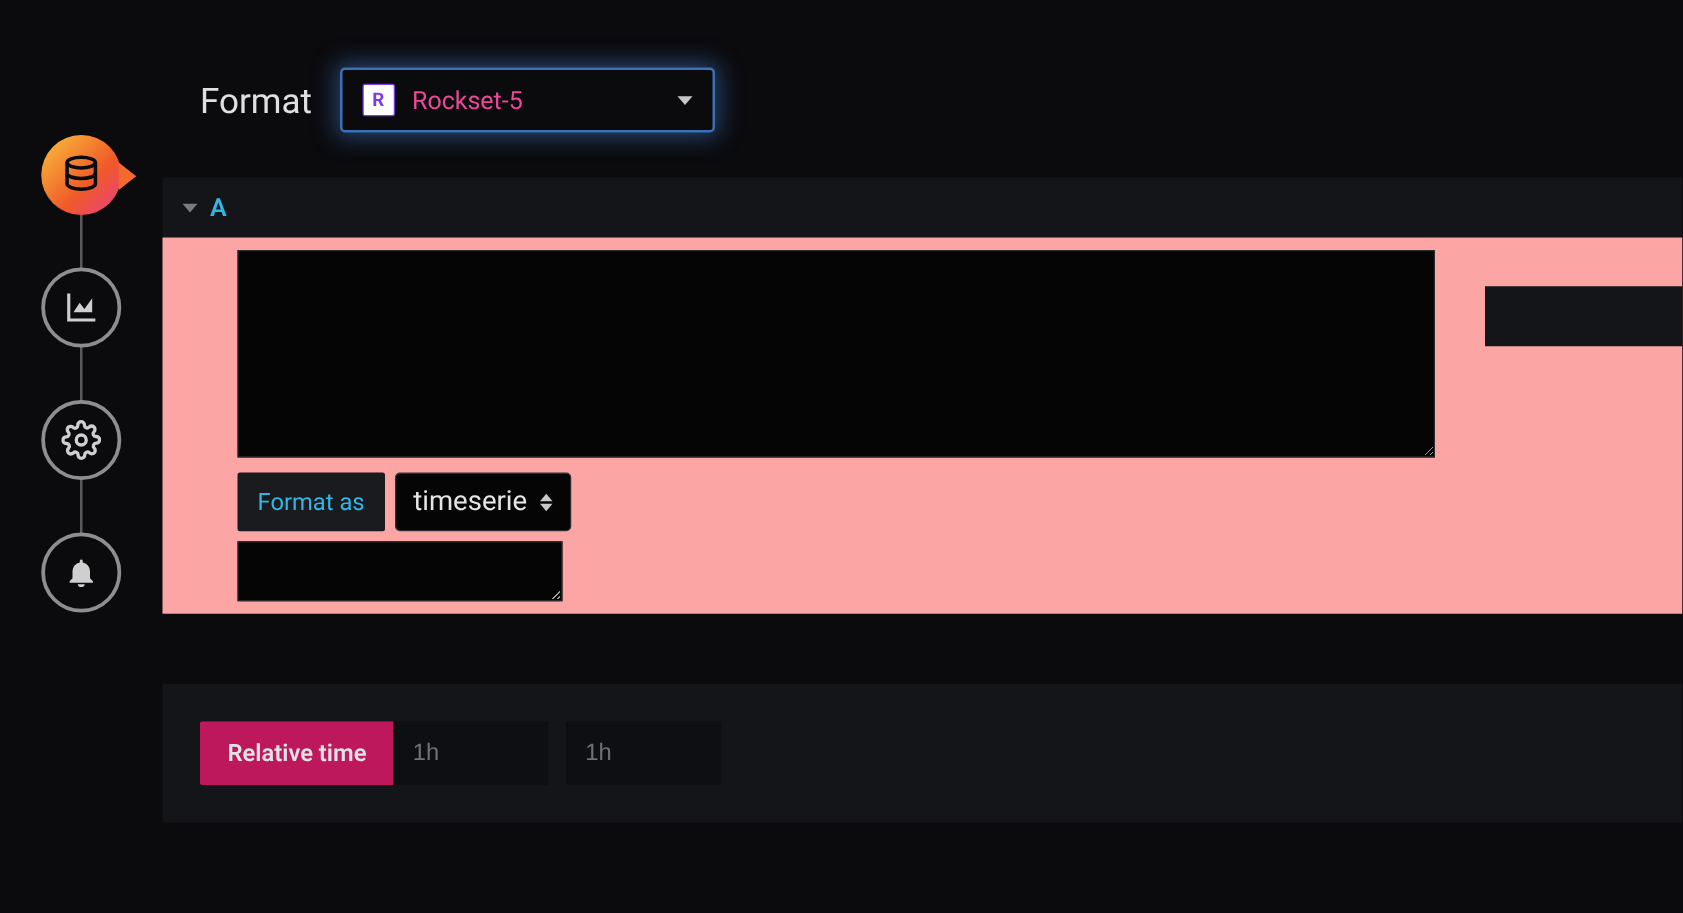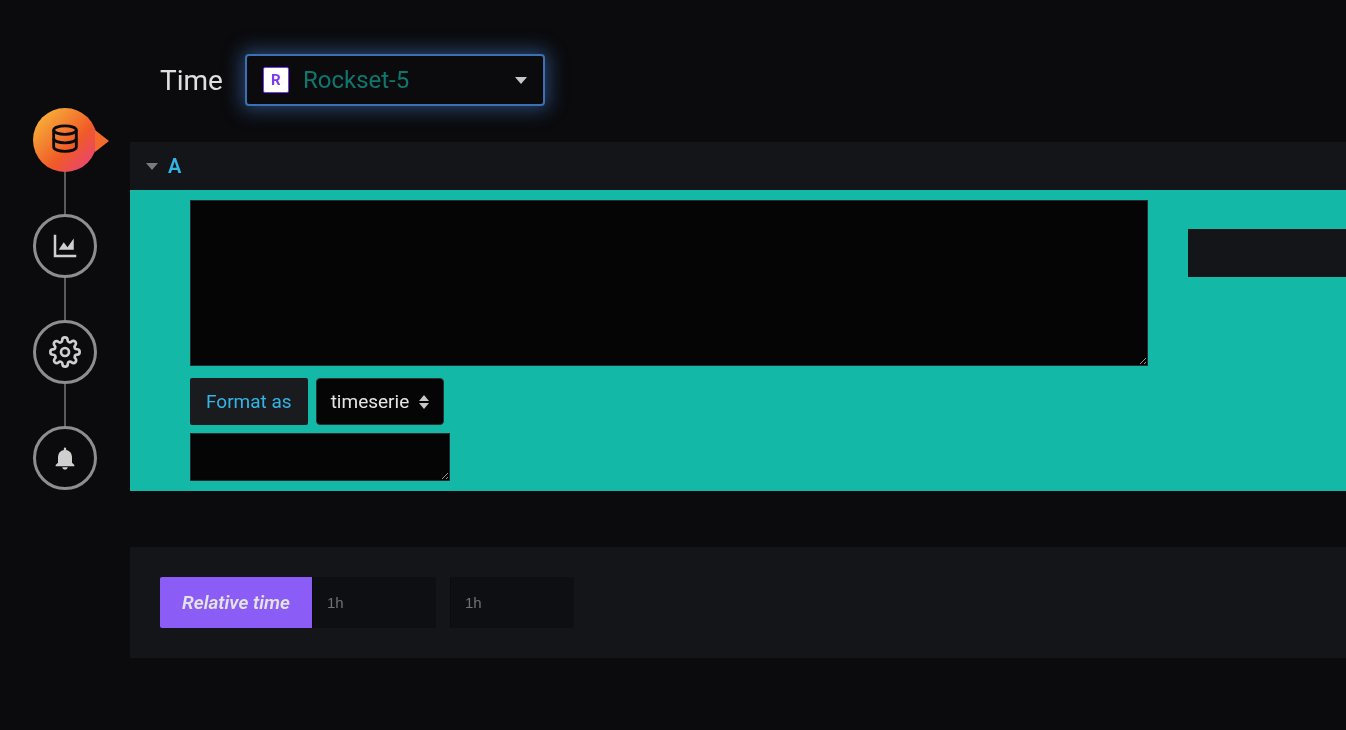"Time" div.query-title { text: Time -> Format }
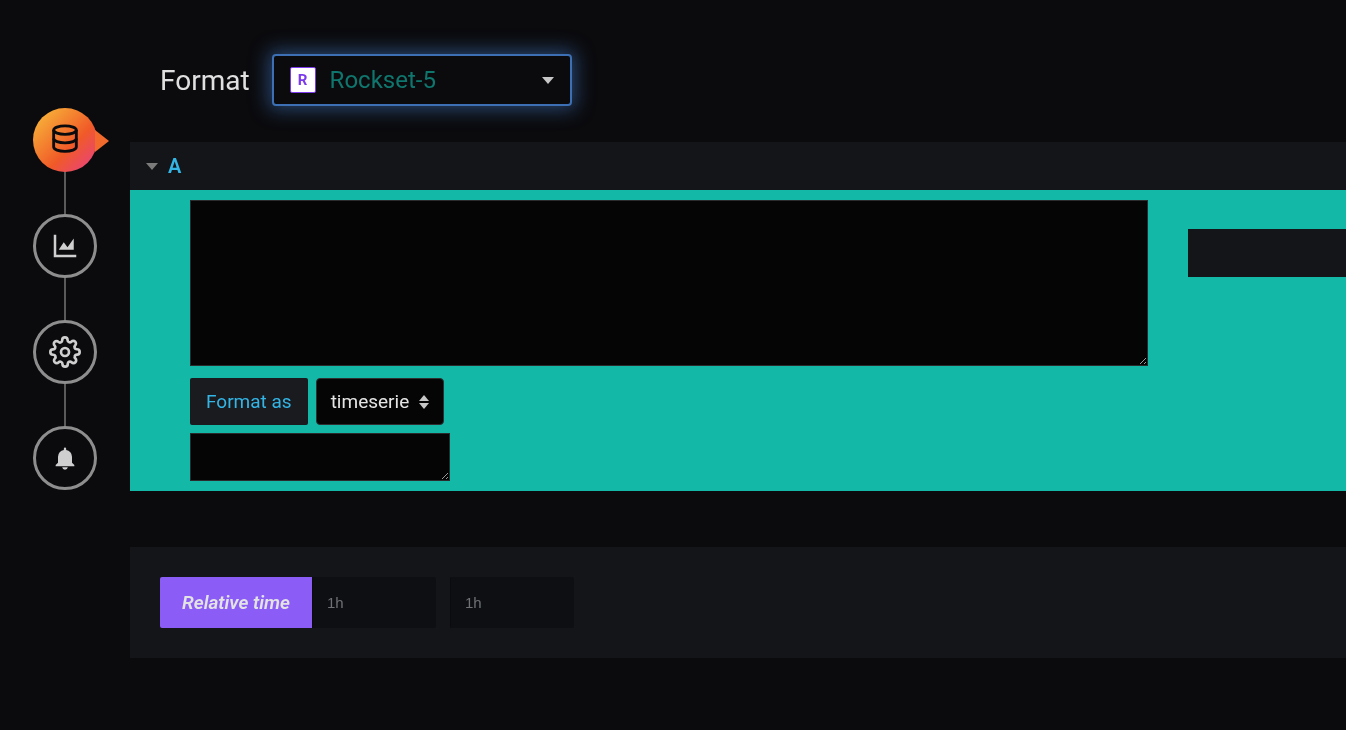"Rockset-5" .ds-label { color: #0f766e -> #ec4899; font-size: 24px -> 20px }
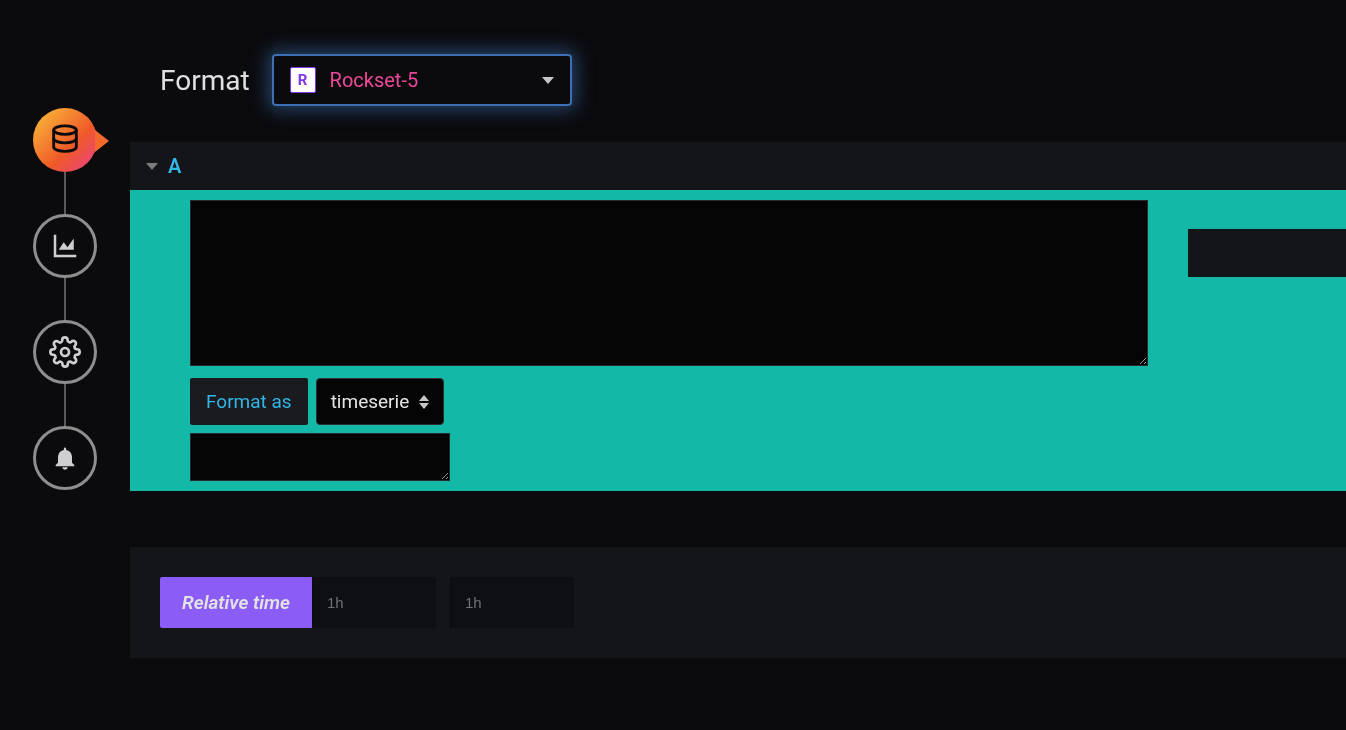"Format as" .editor-area { background: #14b8a6 -> #fca5a5 }
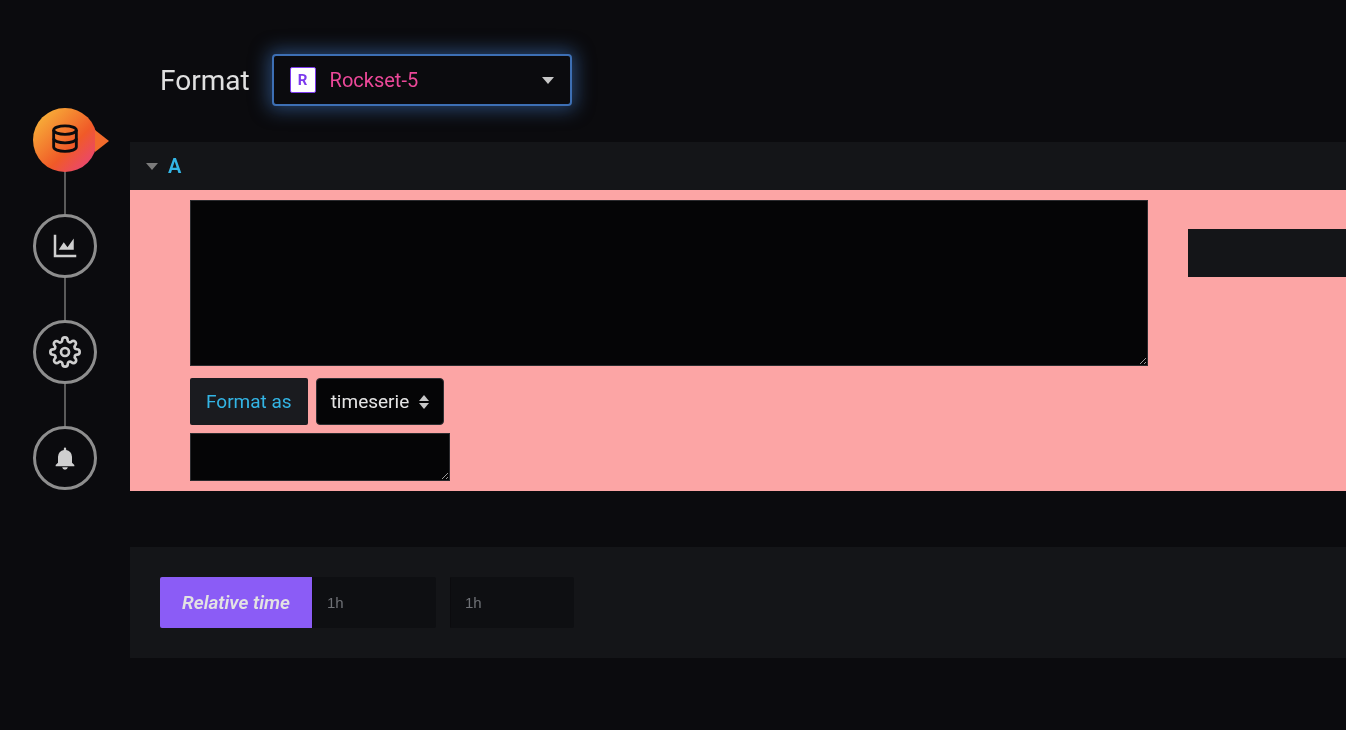"timeserie" .gf-select { font-size: 19px -> 22px }
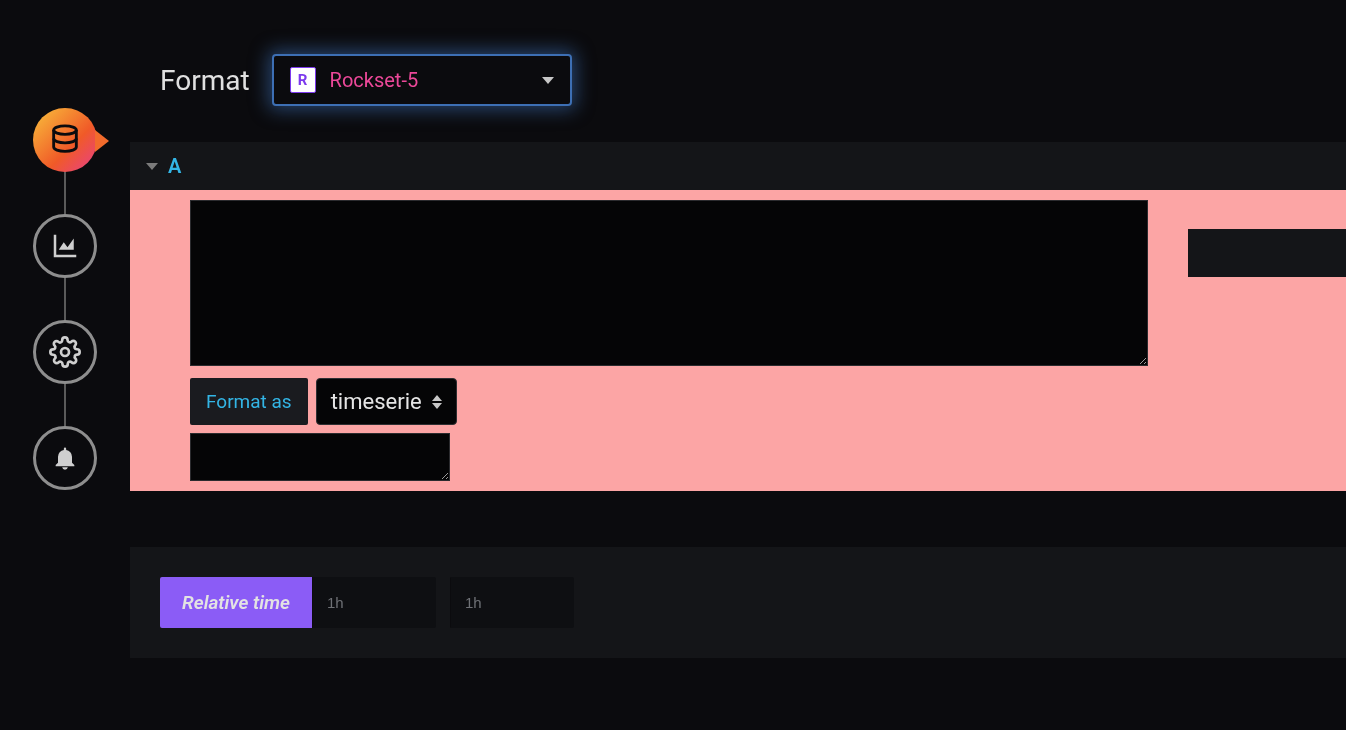"Relative time" .combo .lbl { background: #8b5cf6 -> #be185d; font-style: italic -> none }
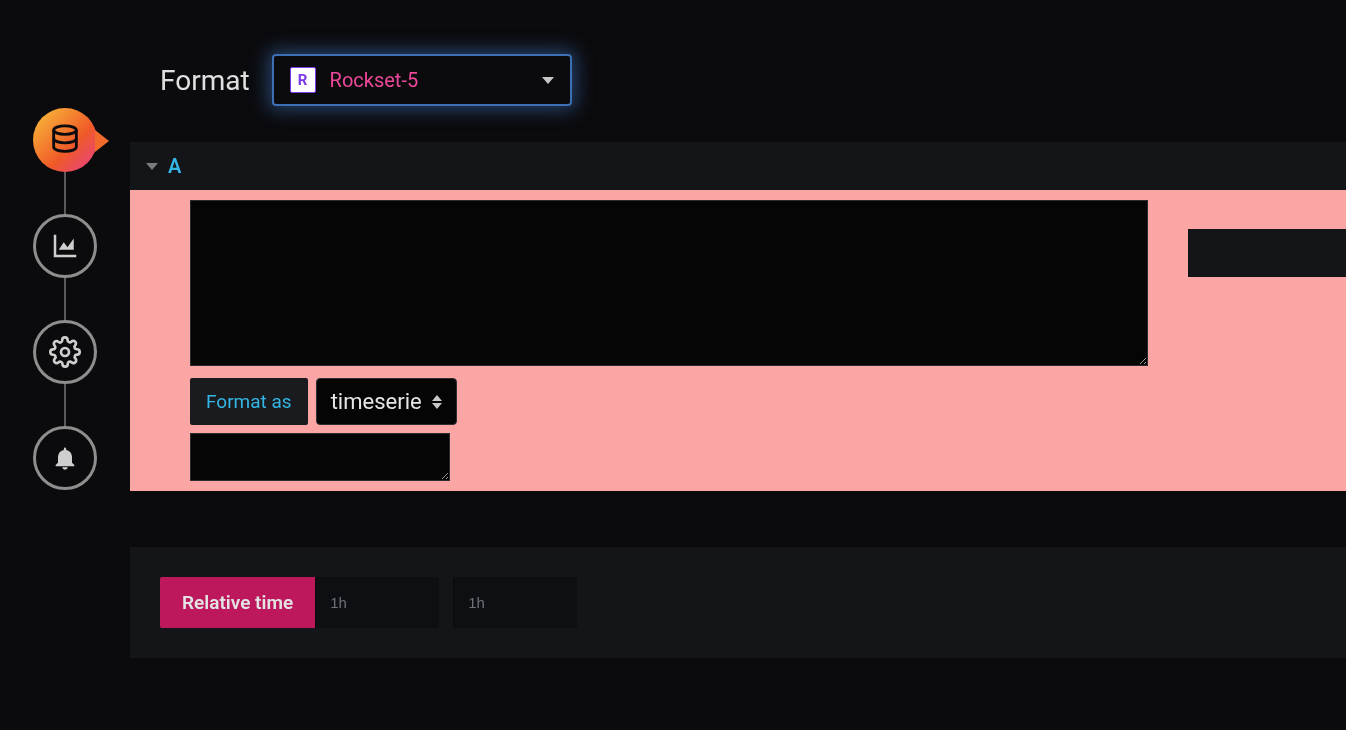"1h" .combo input { font-size: 15px -> 19px }
